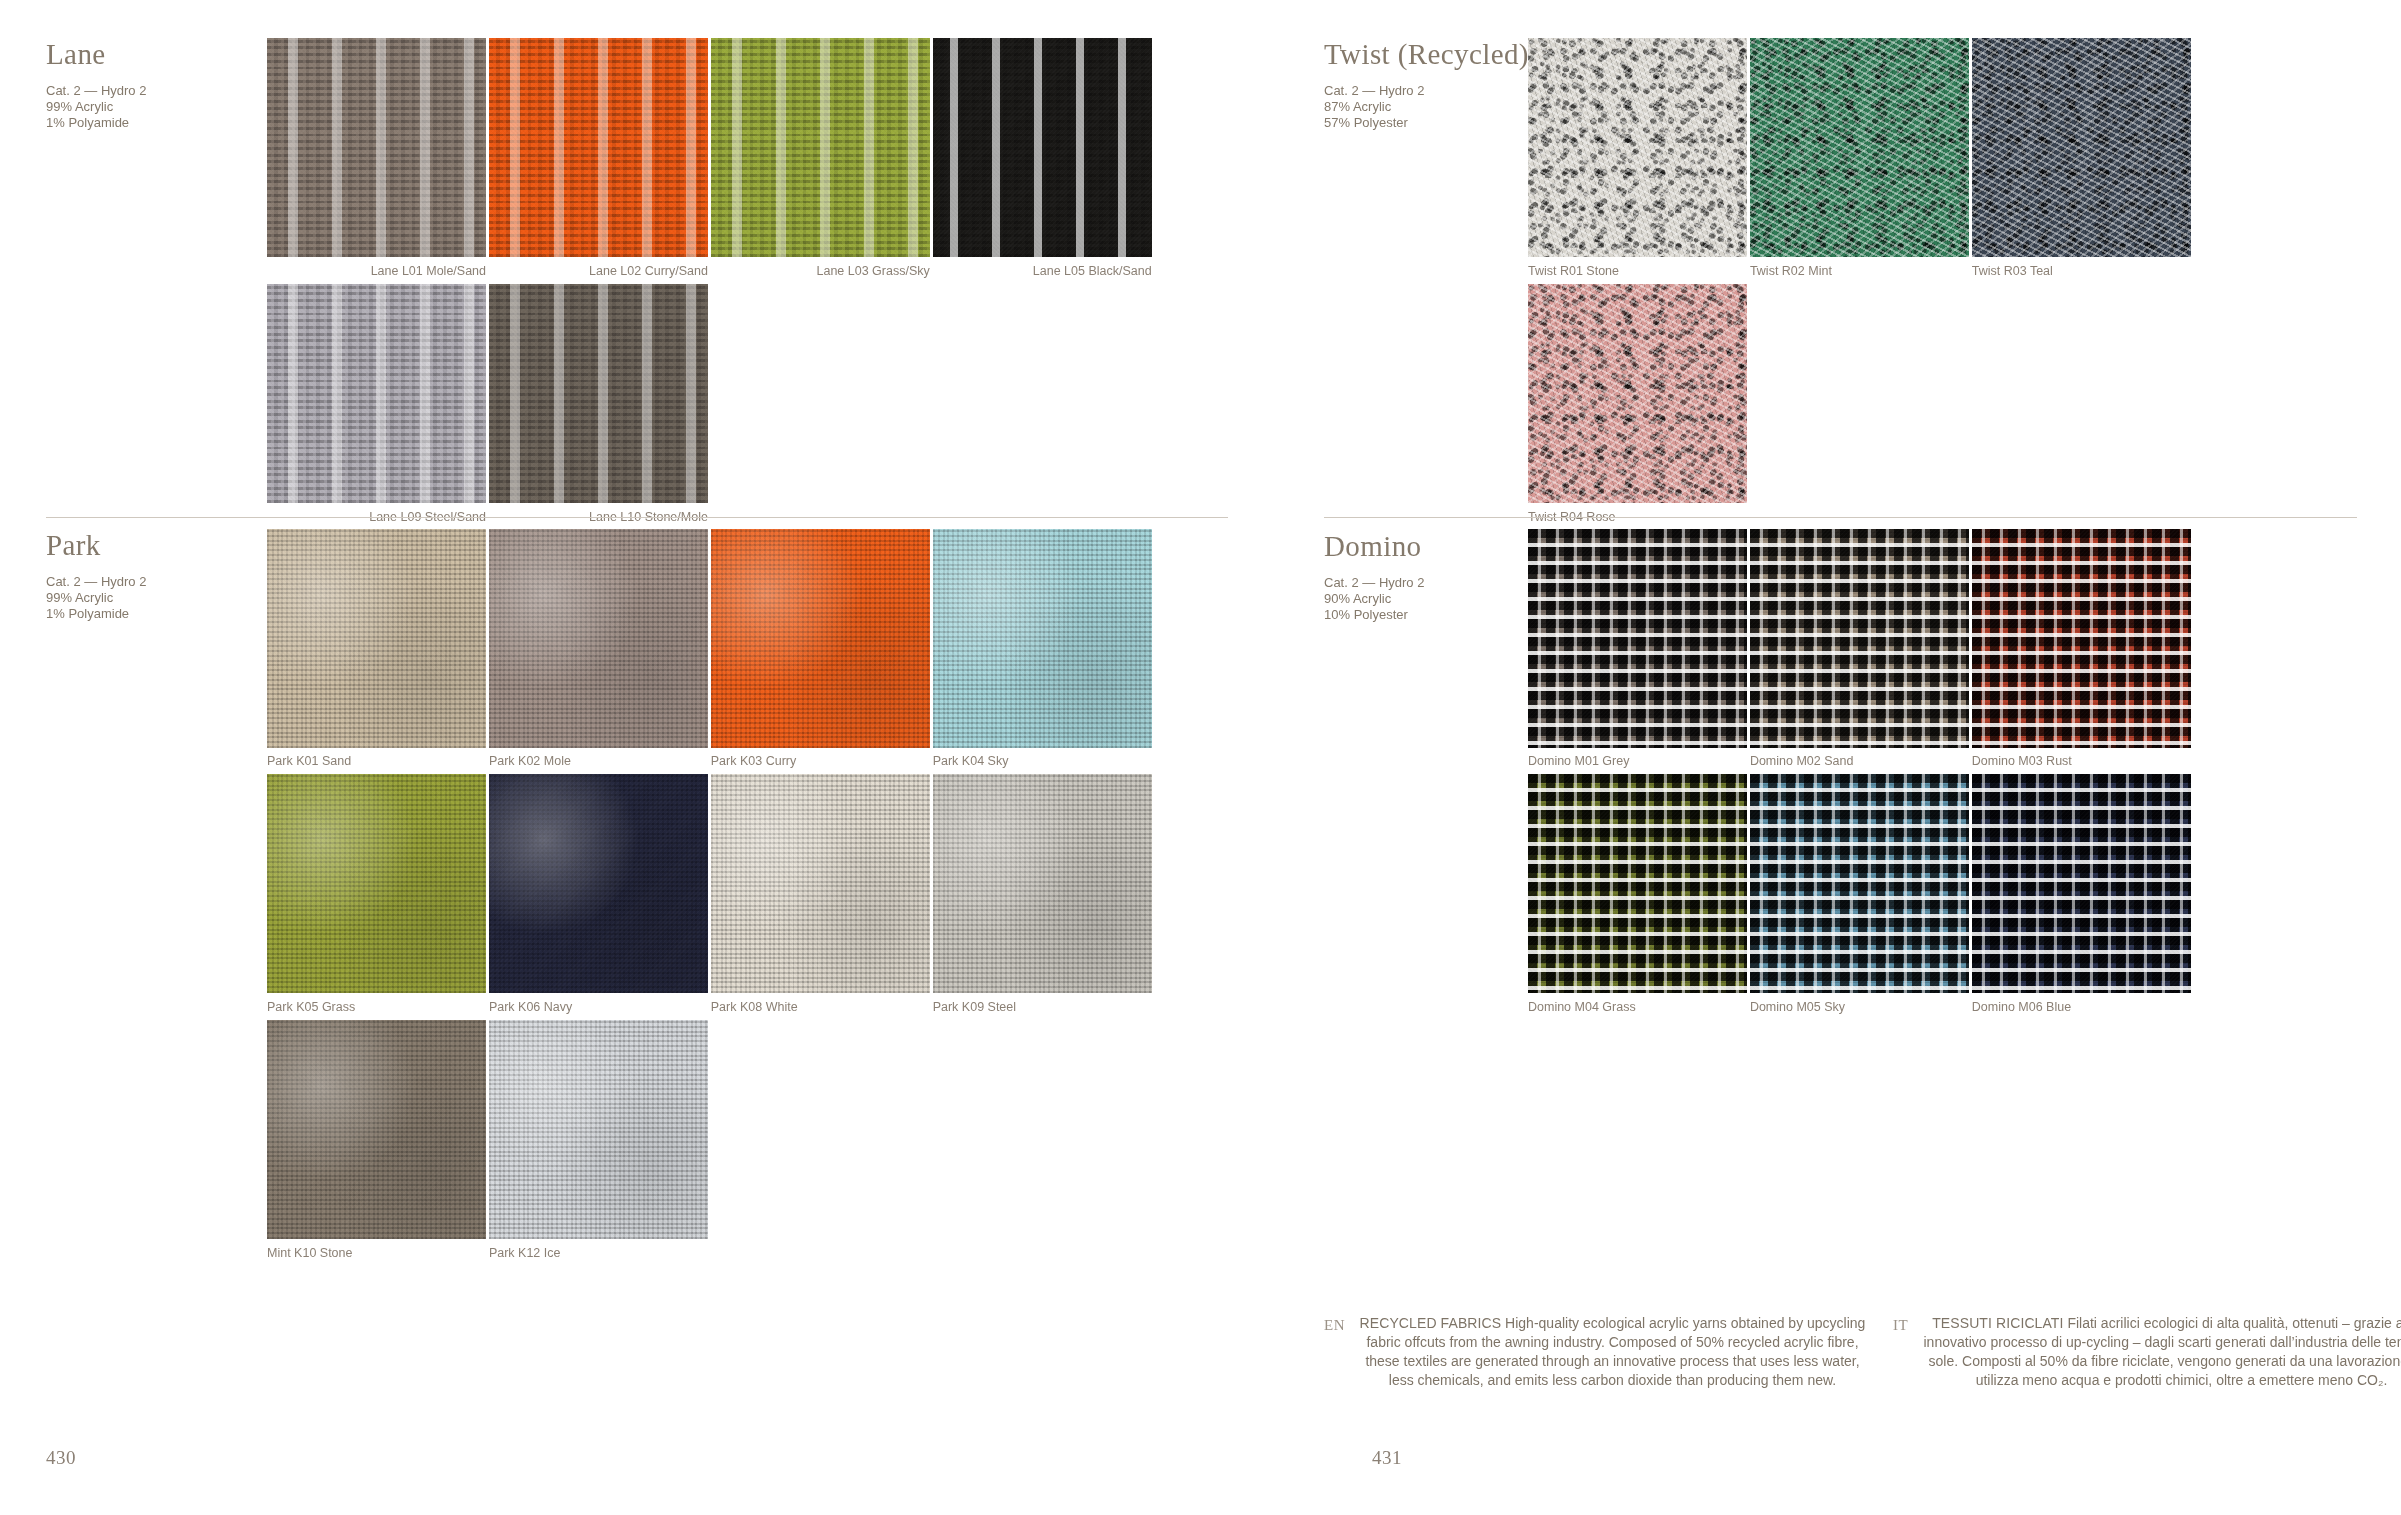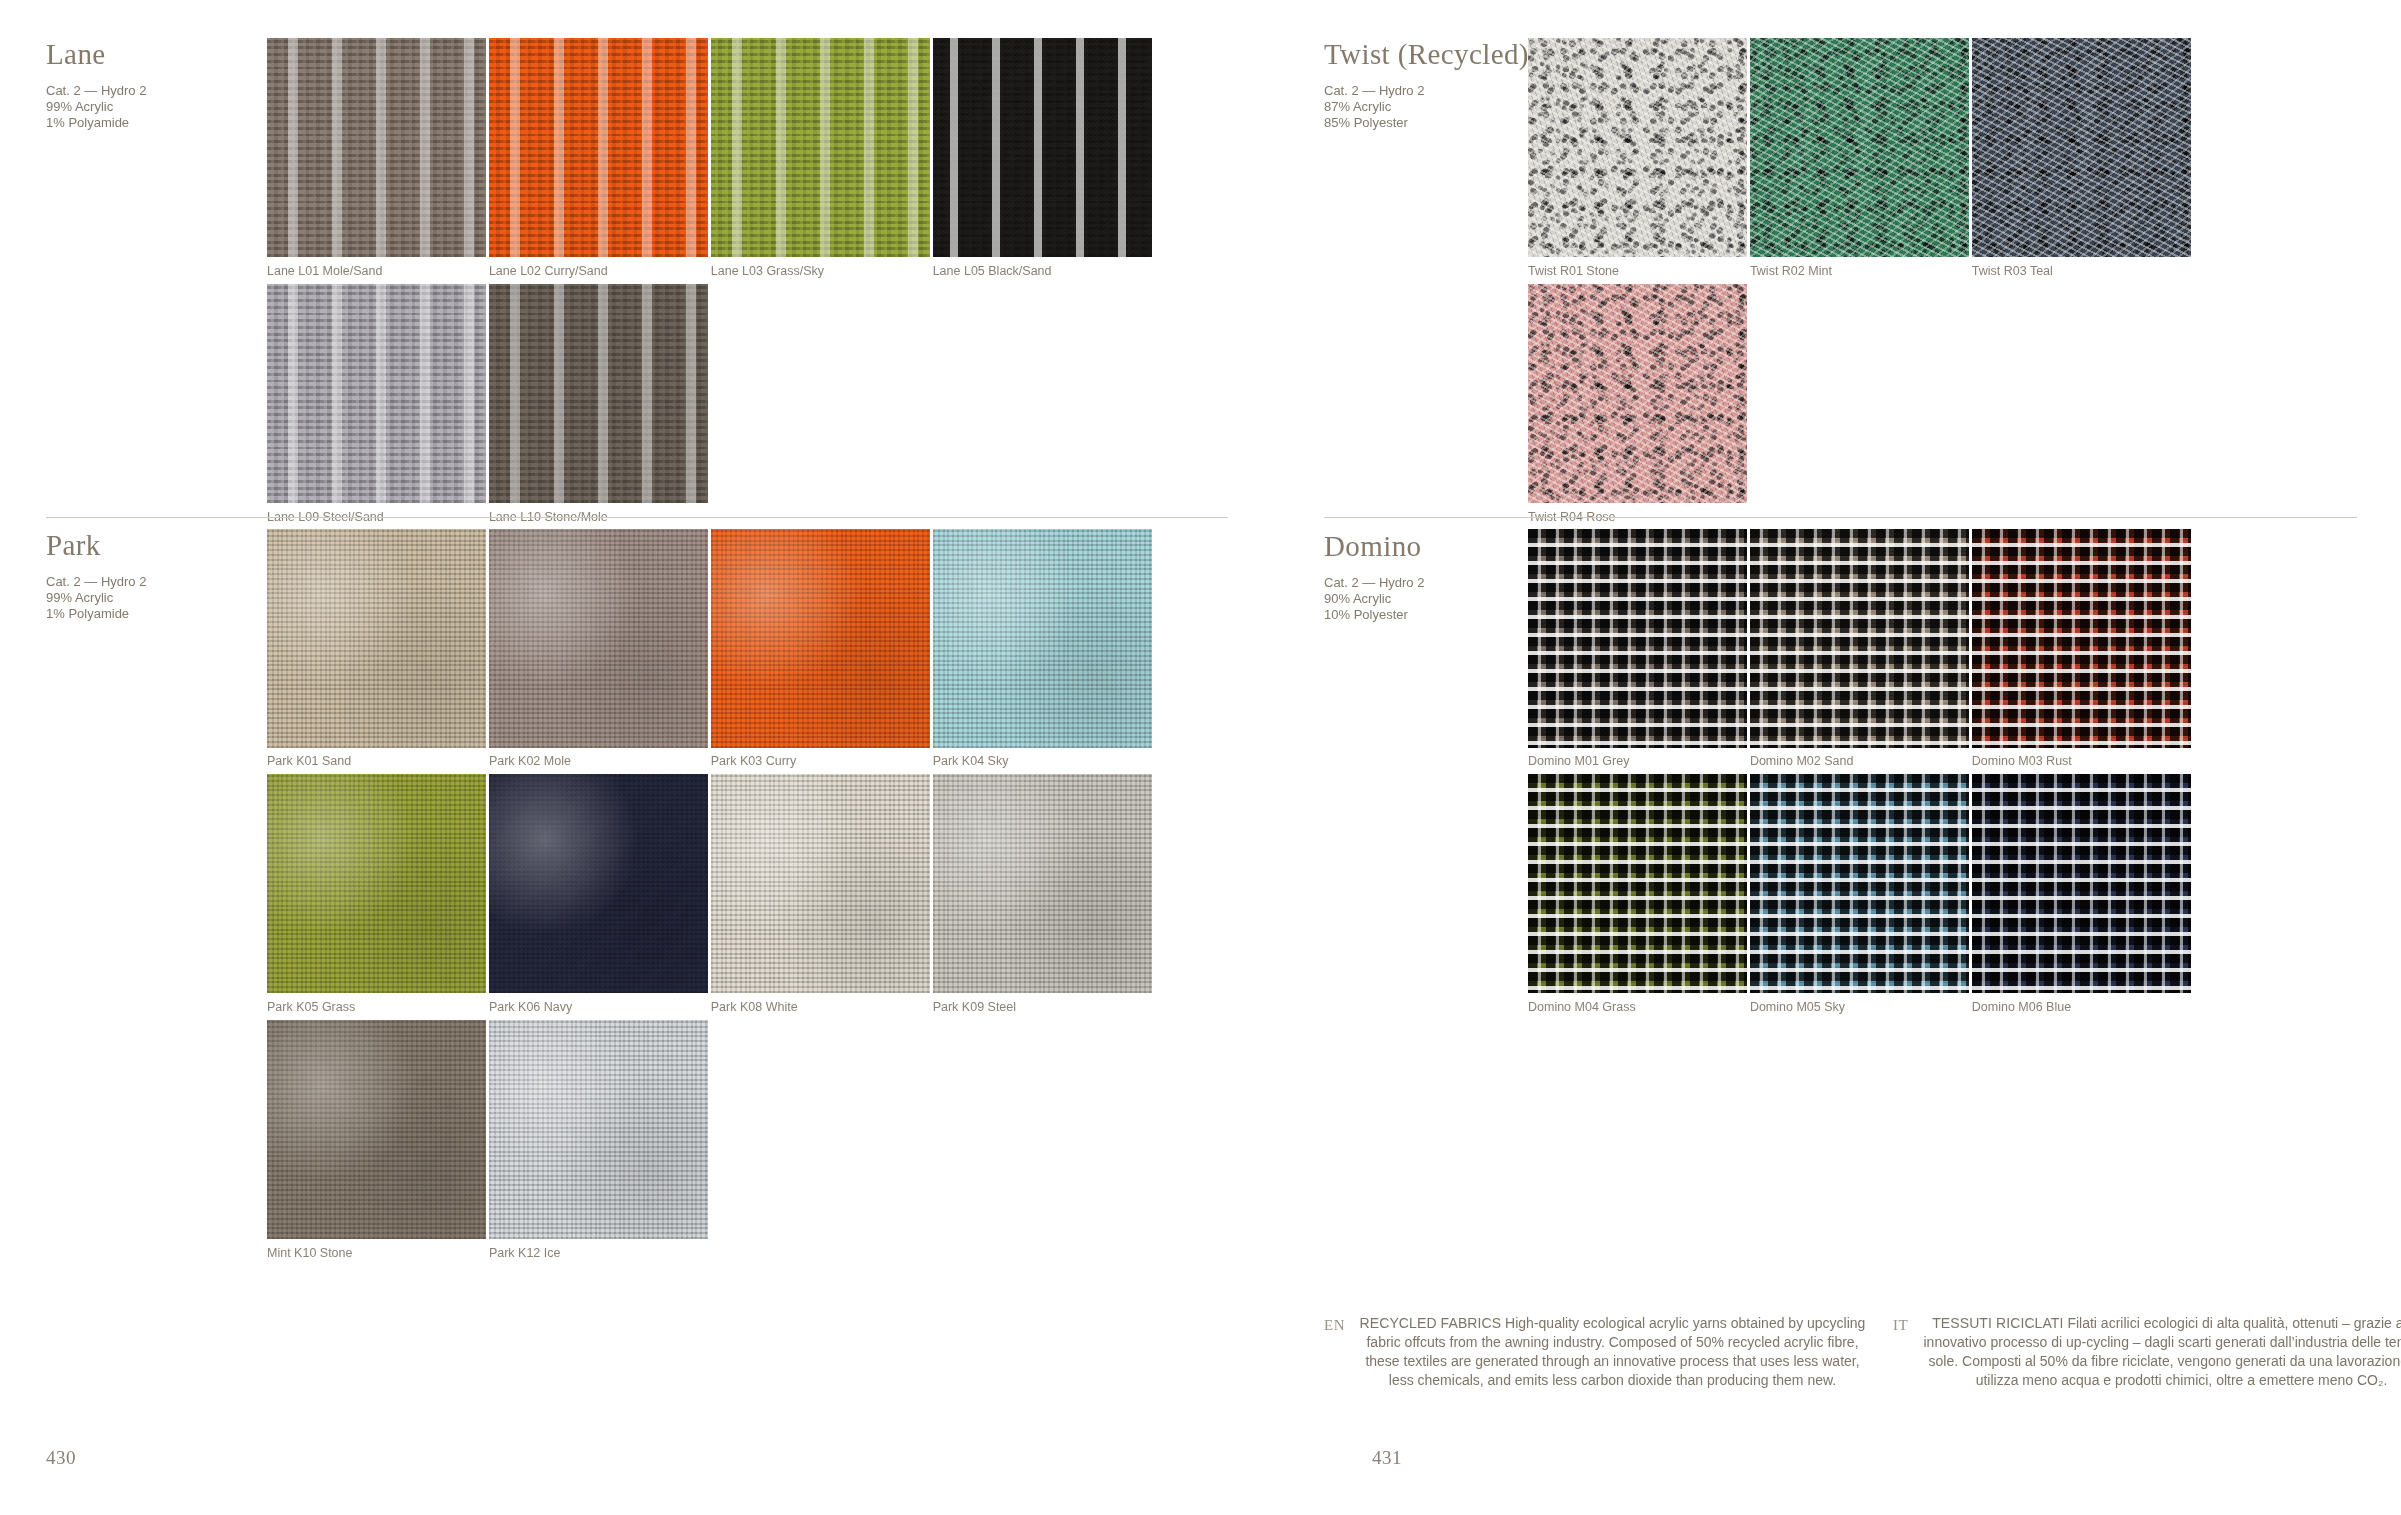"85% Polyester" div { text: 85% -> 57% }
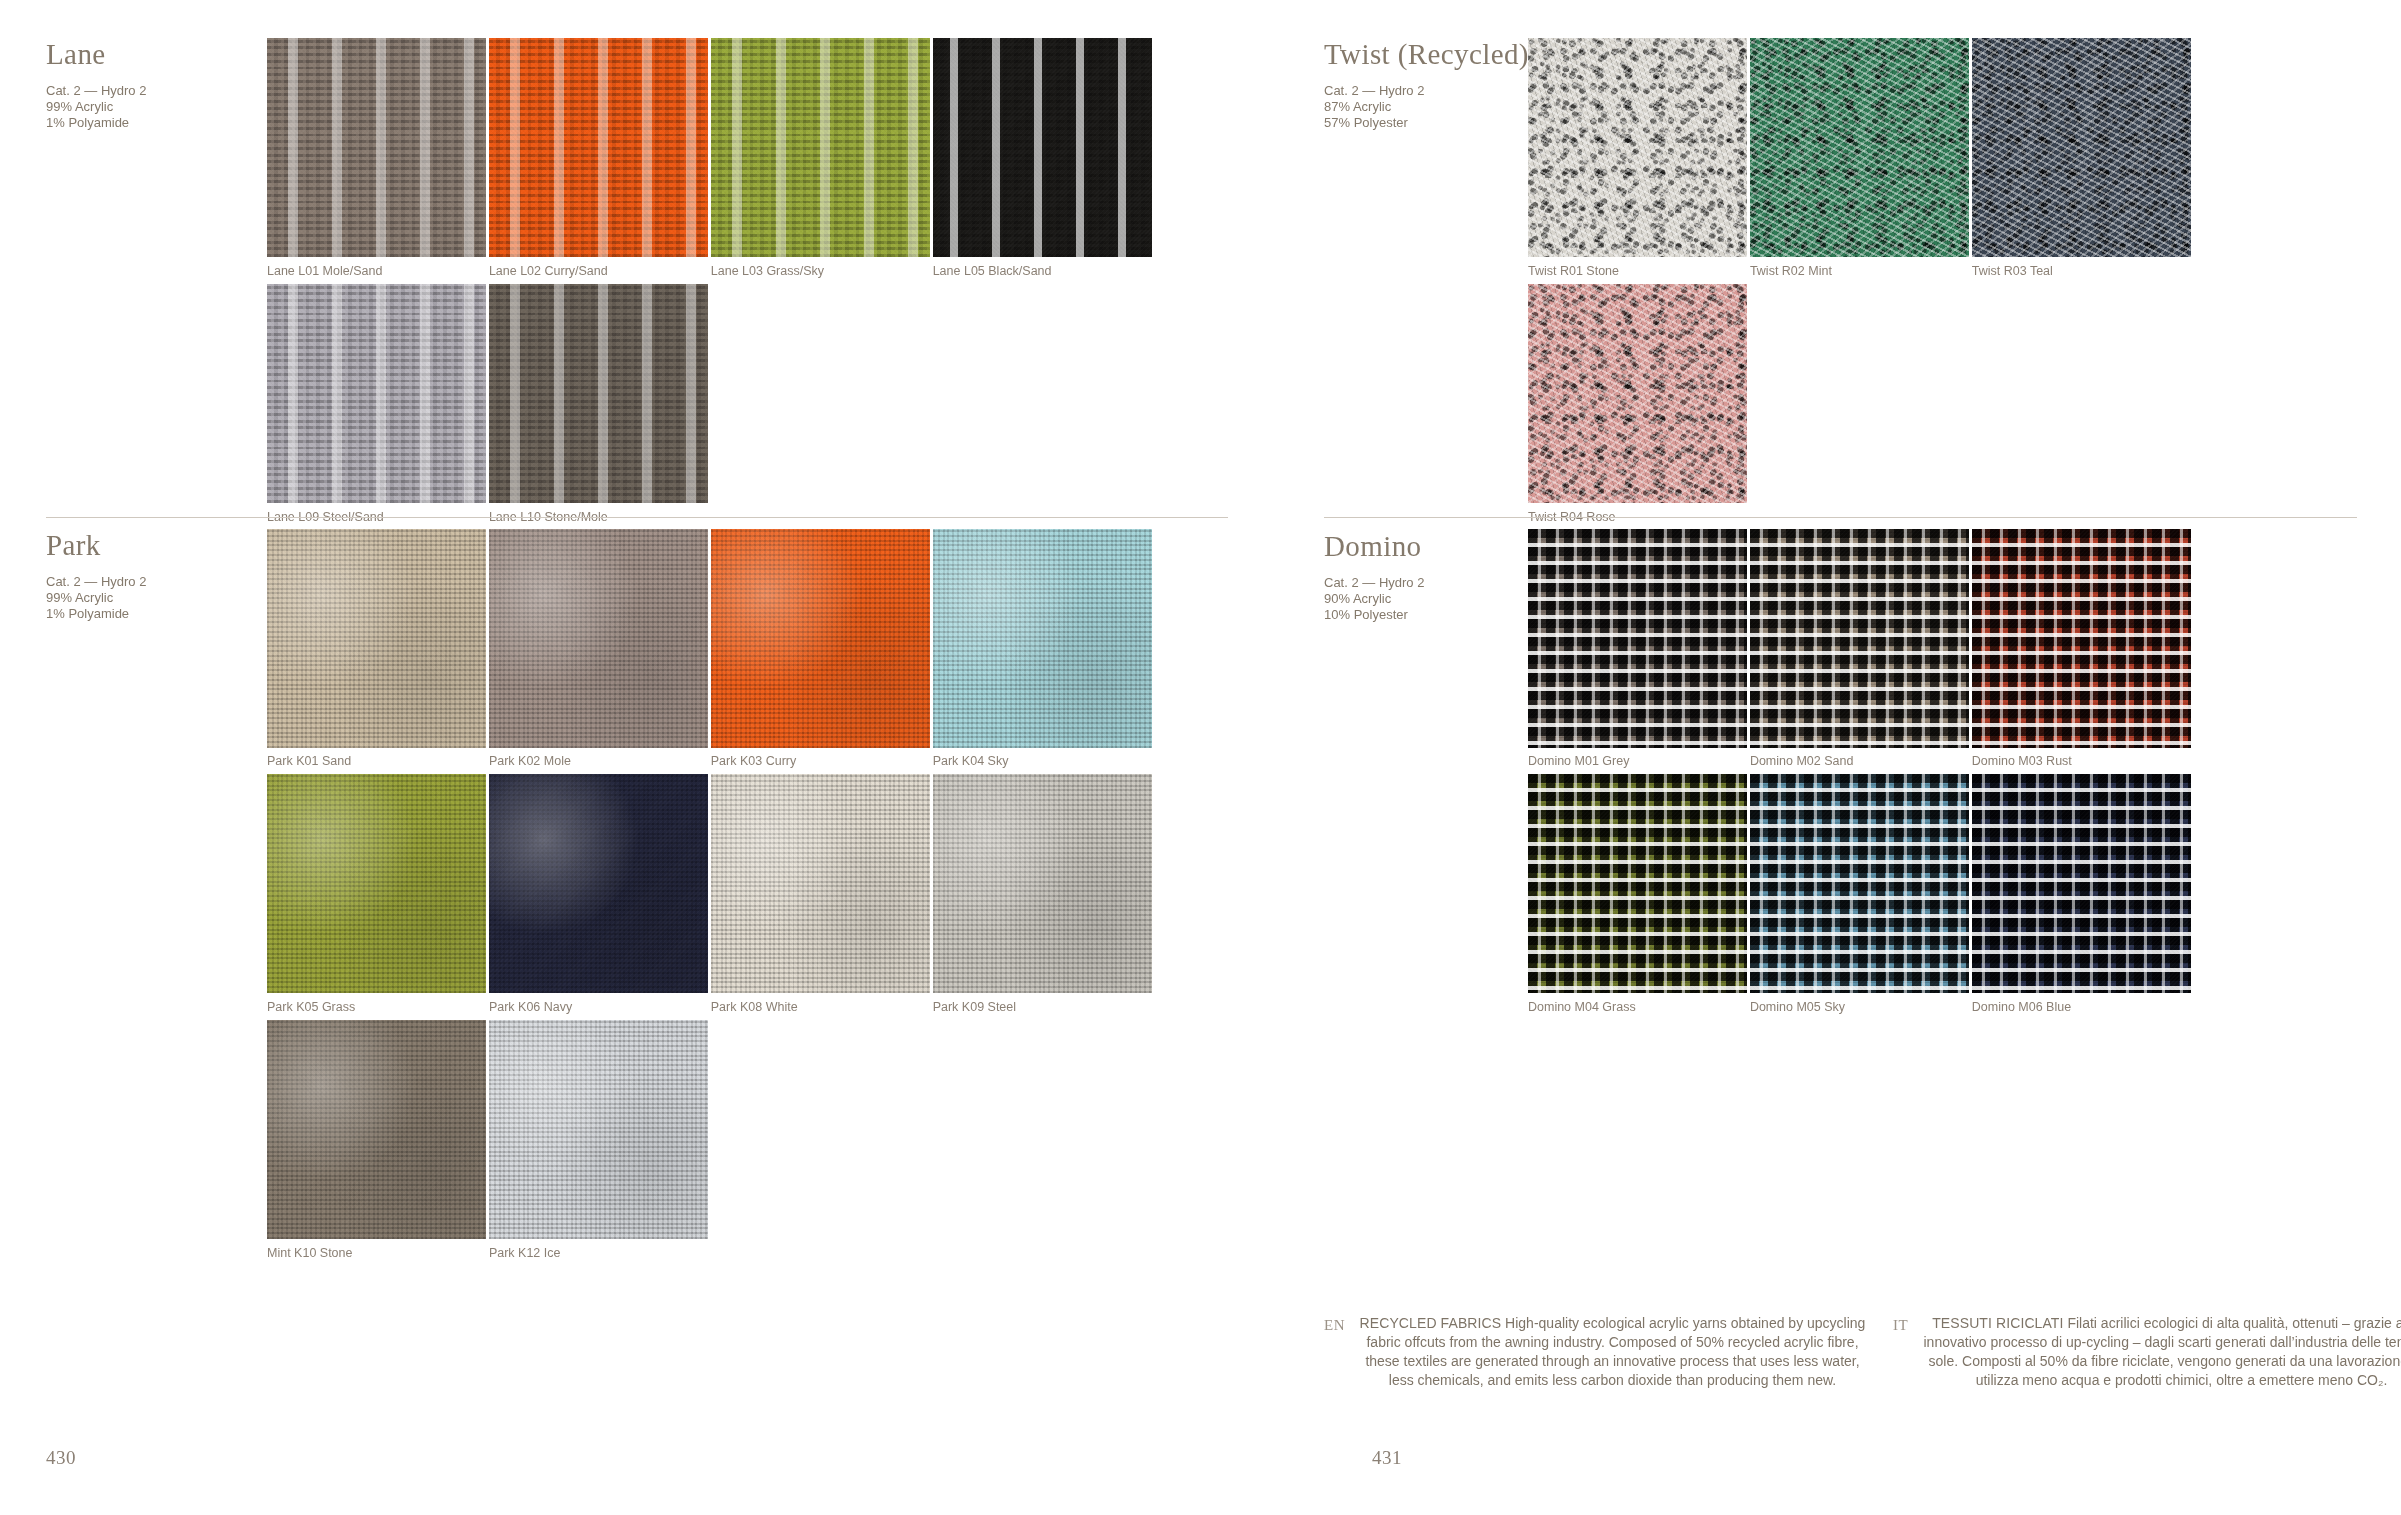"Lane L01 Mole/Sand" div.grid { text-align: none -> right }
